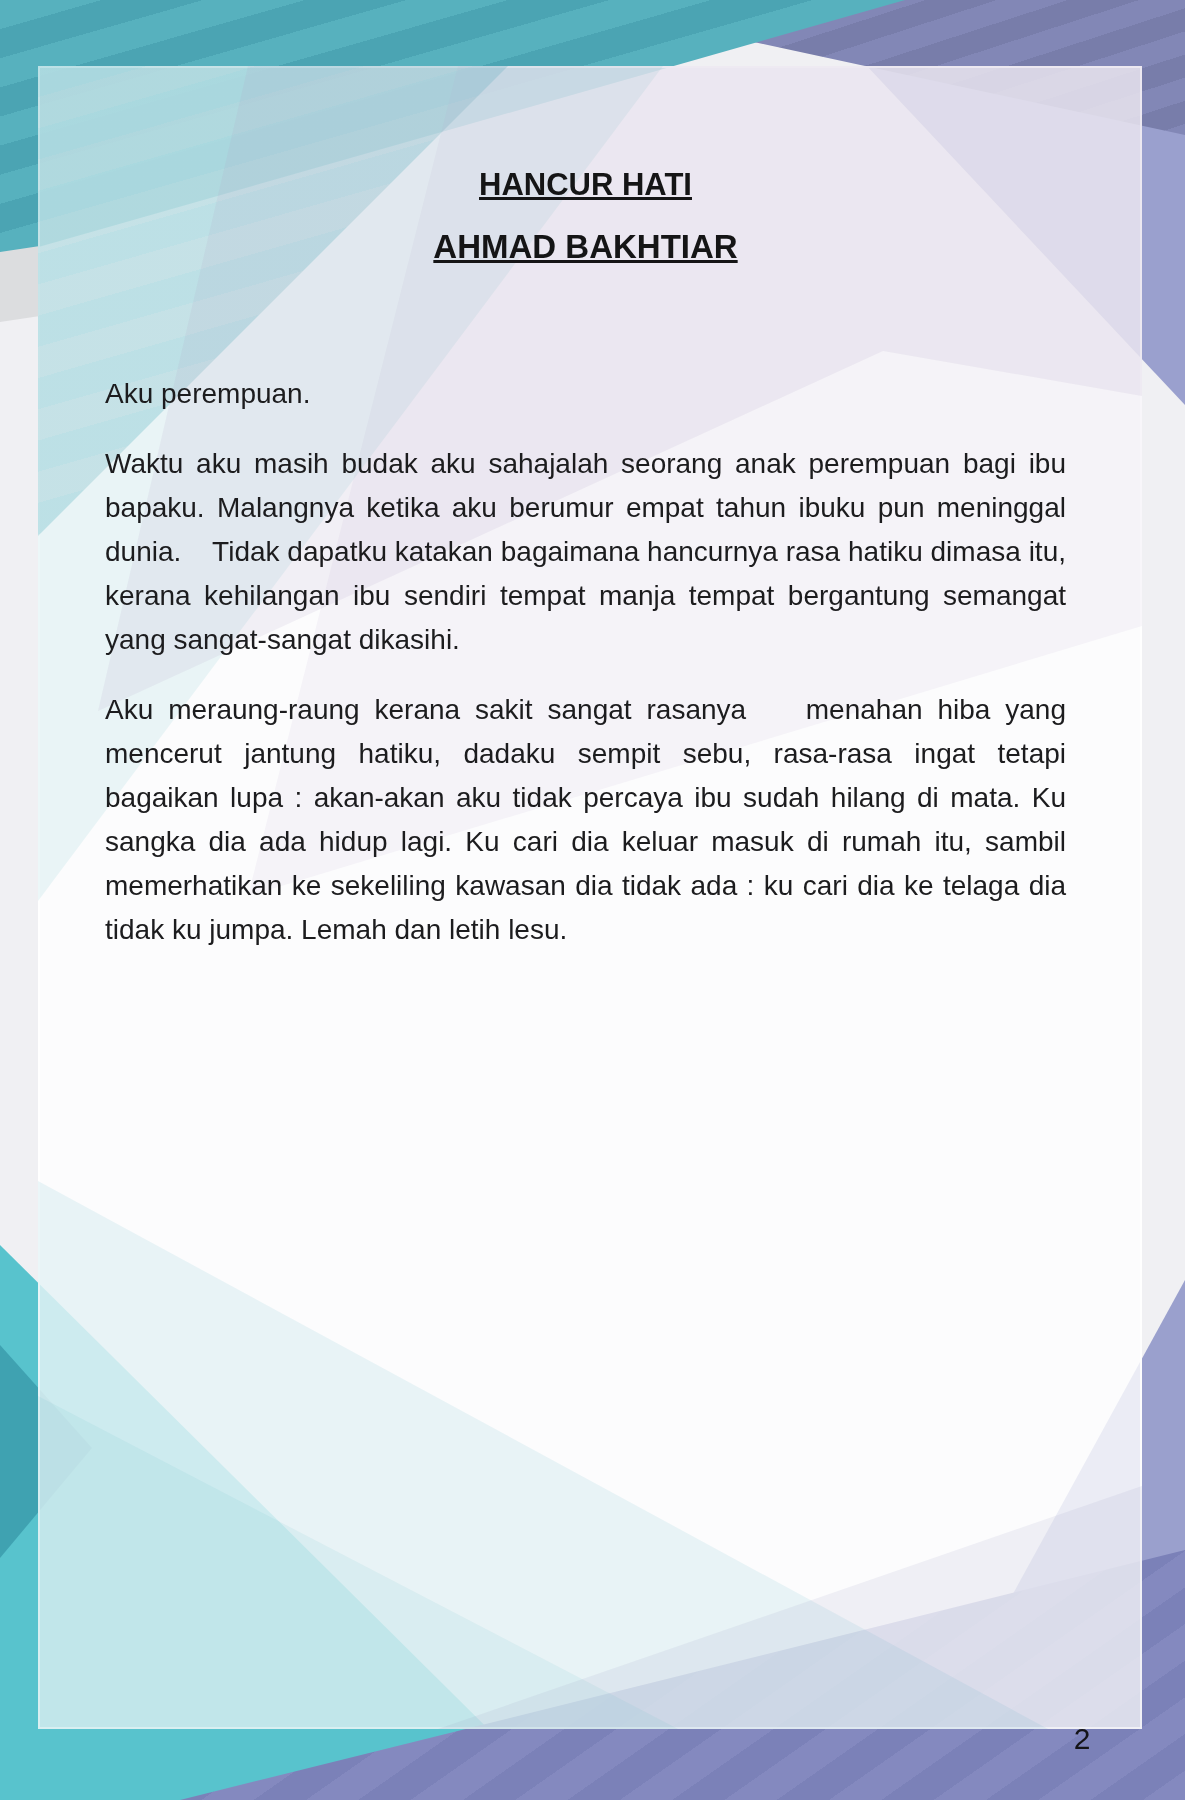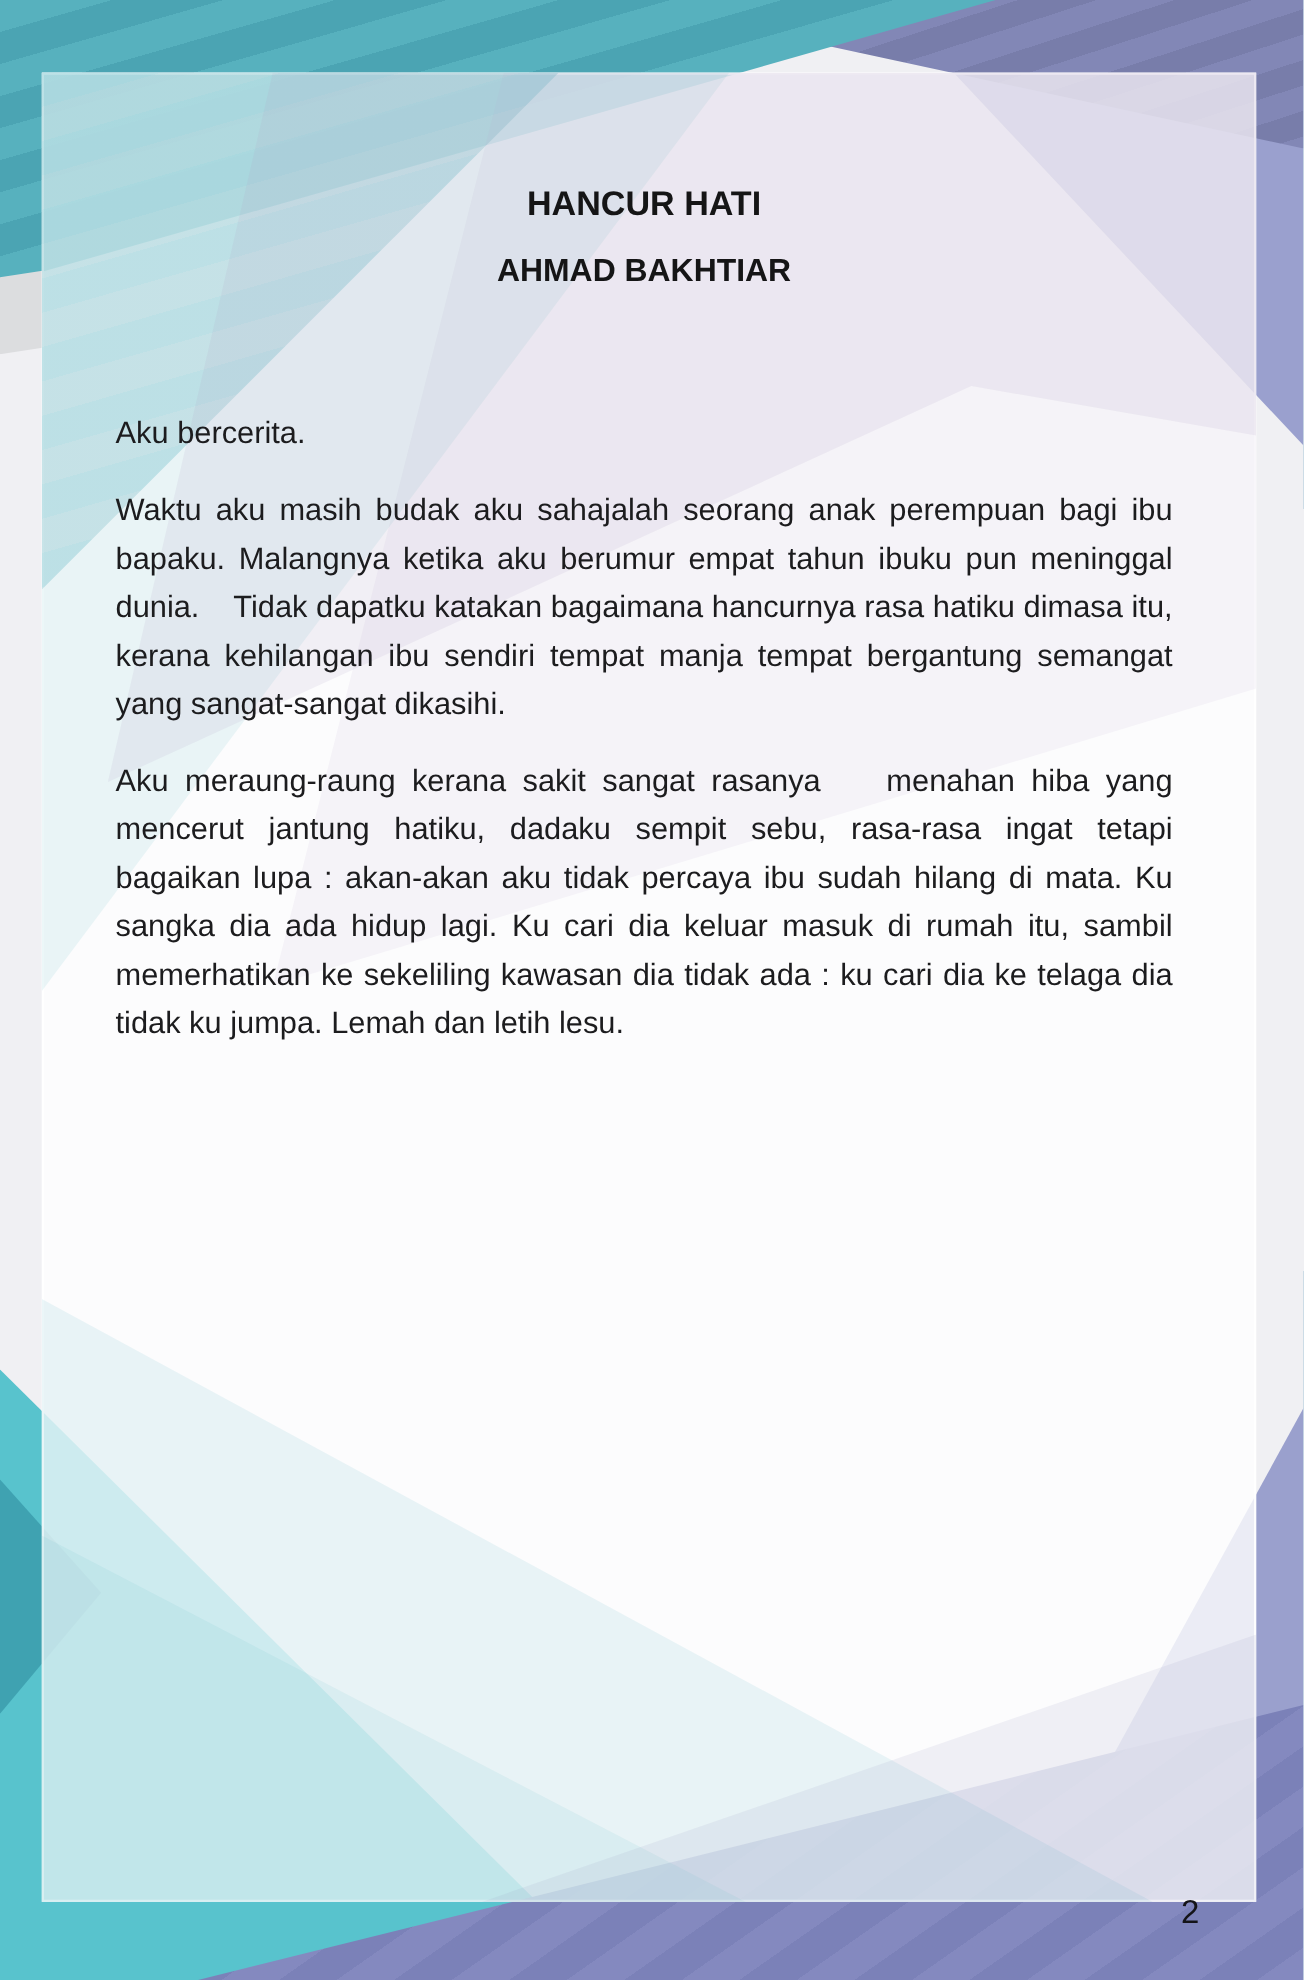"HANCUR HATI" .title-block { text-decoration: none -> underline }
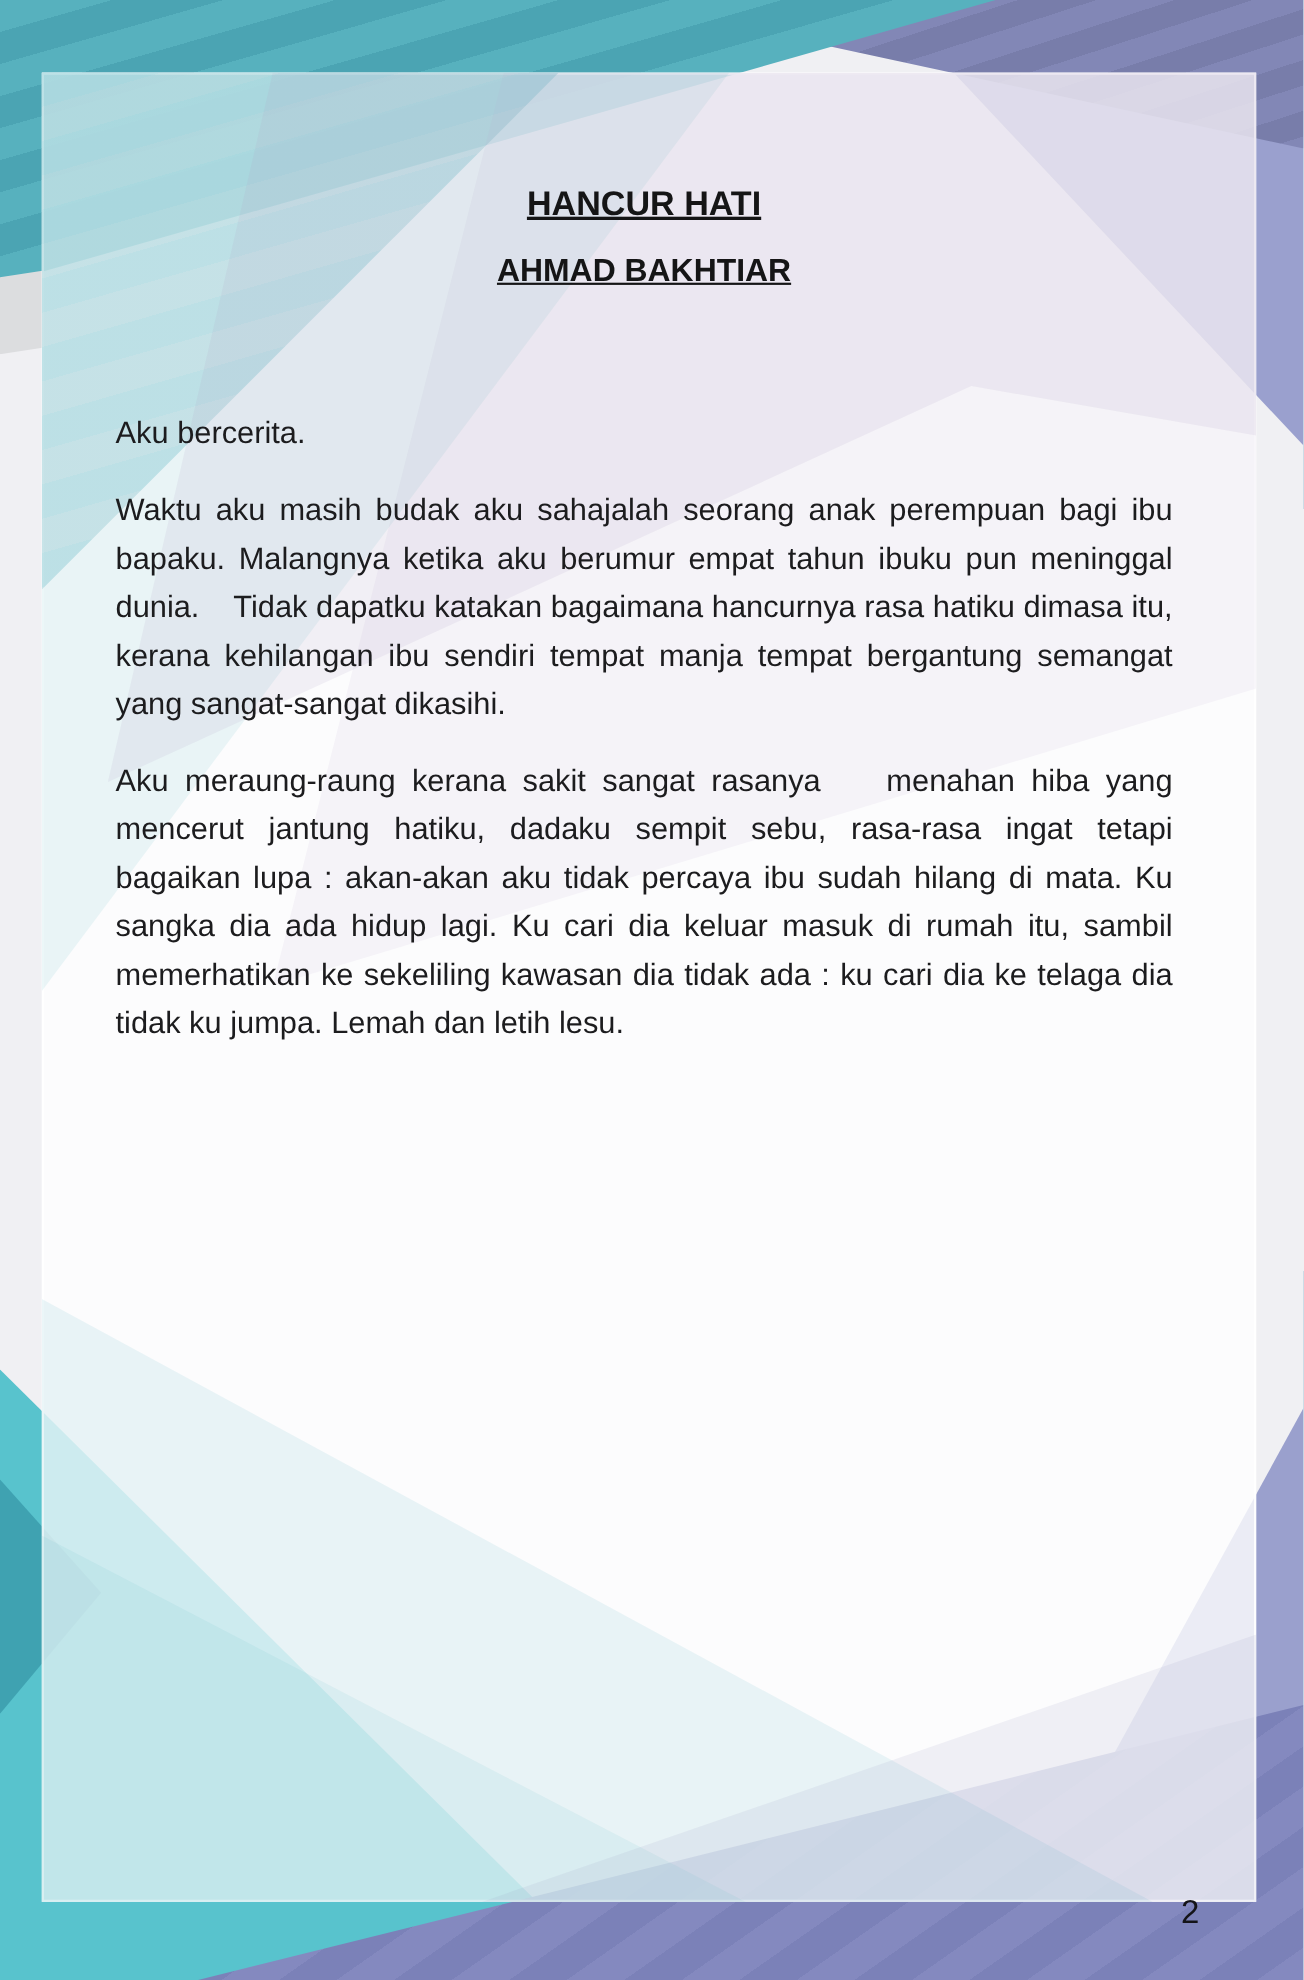"AHMAD BAKHTIAR" .doc-author { font-size: 29px -> 33px }
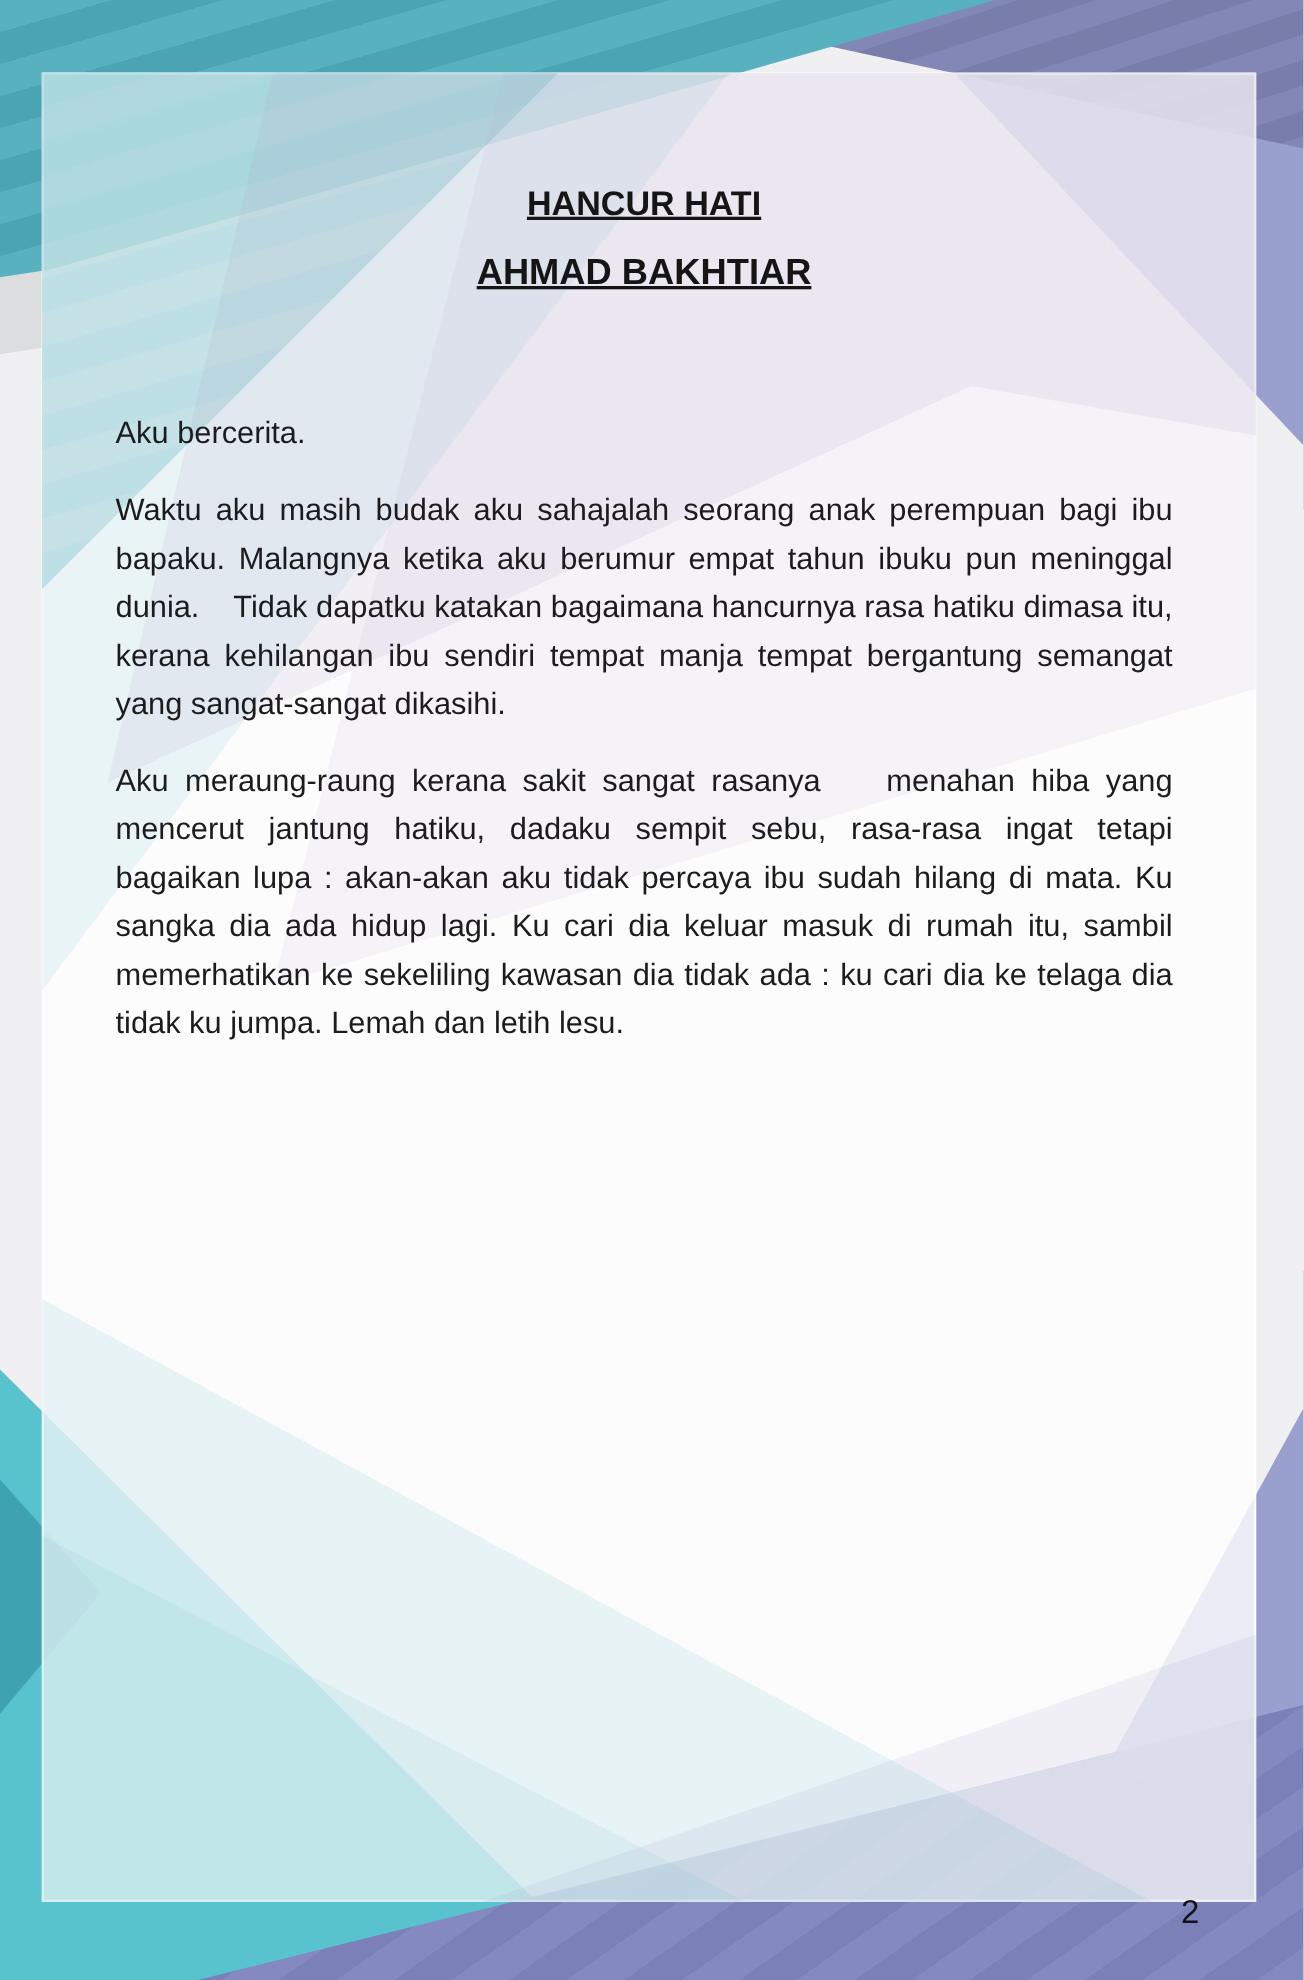"Aku bercerita." p { text: bercerita -> perempuan }
